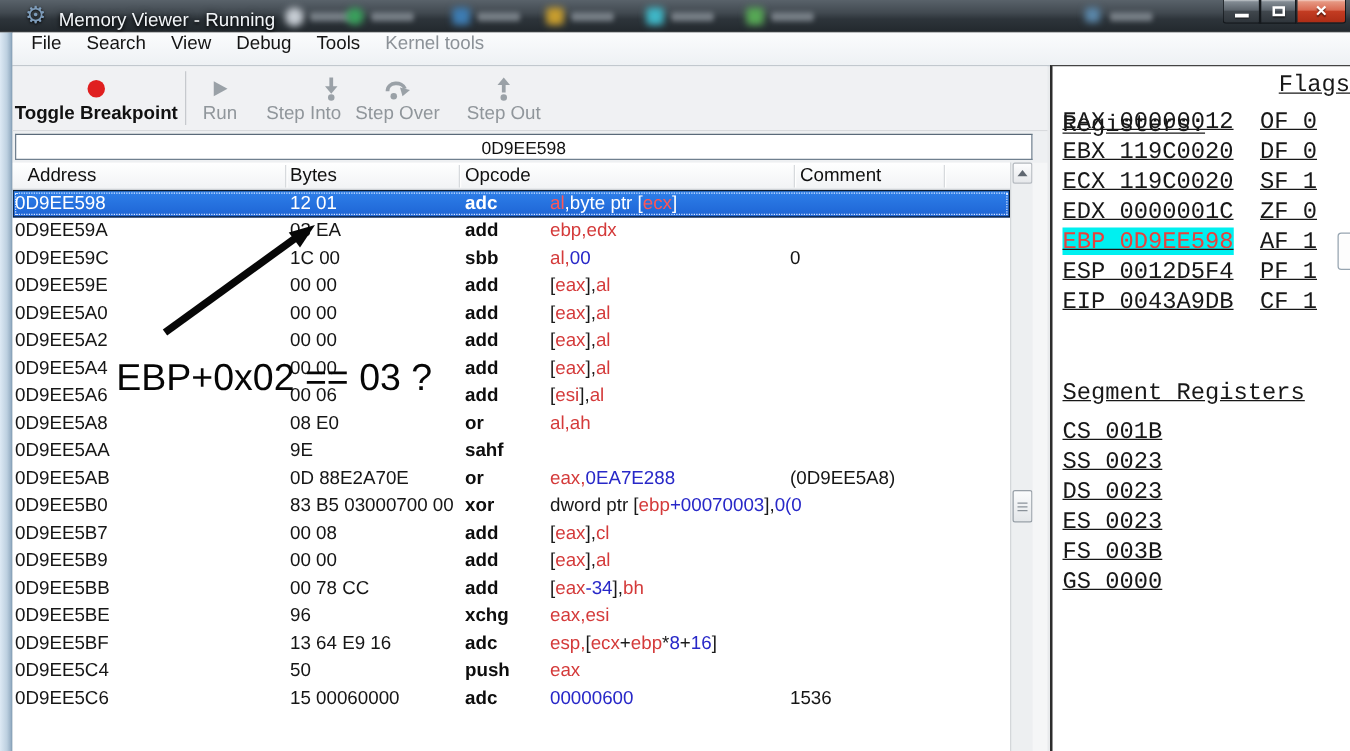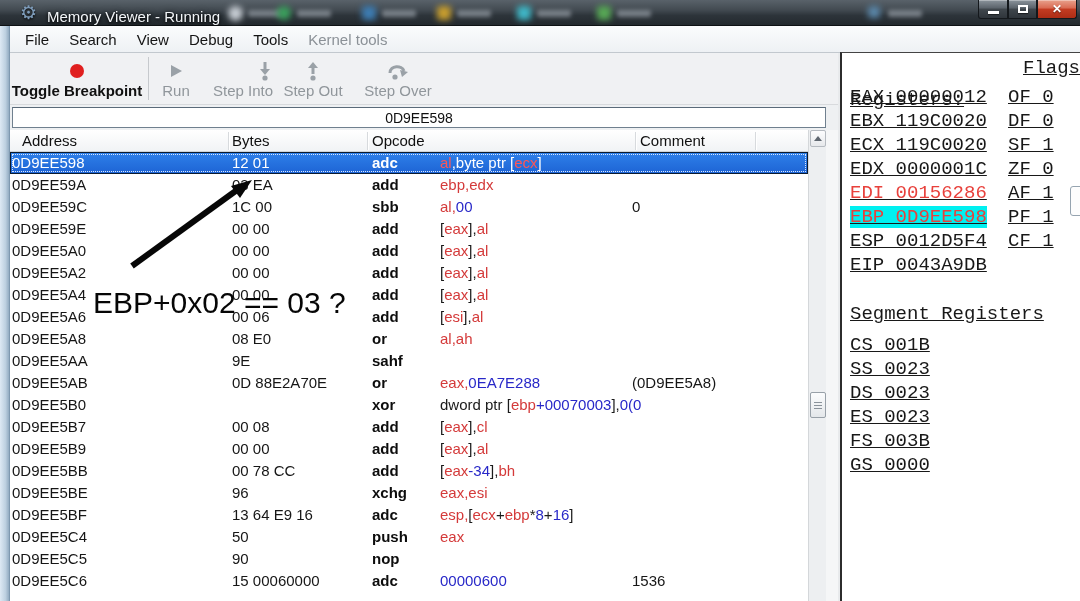"File" .menubar { align-items: center -> none }
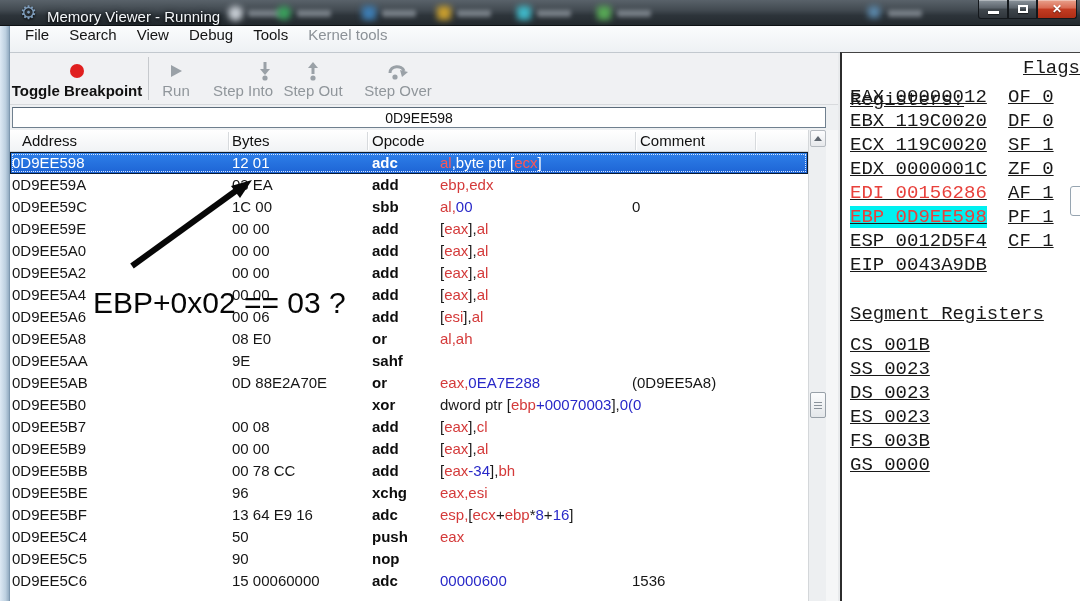"Step Out" div.tool-btn { order: before "Step Over" -> after "Step Over" }
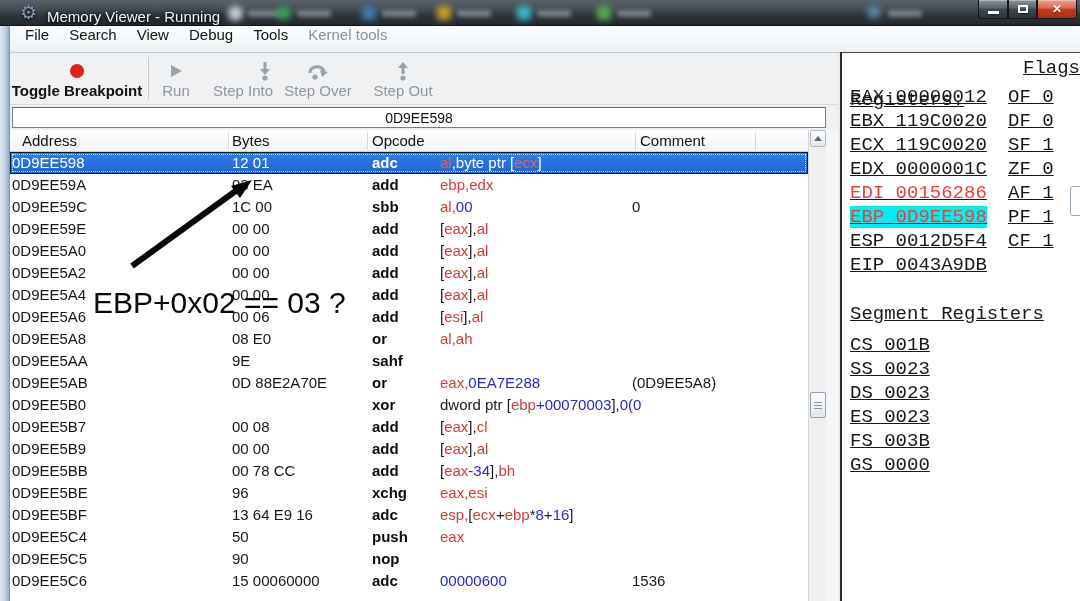"EDI 00156286" div.rp-line { html: <div><span>EDI 00156286</span></div> -> none }
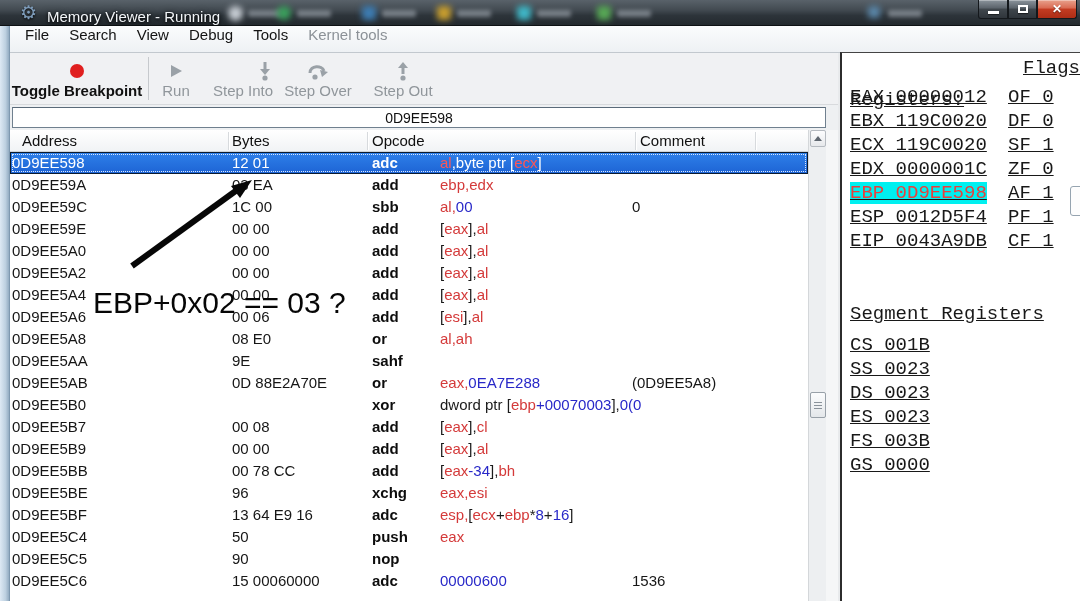"83 B5 03000700 00" span.c-bytes { html: none -> <span>83 B5 03000700 00</span> }
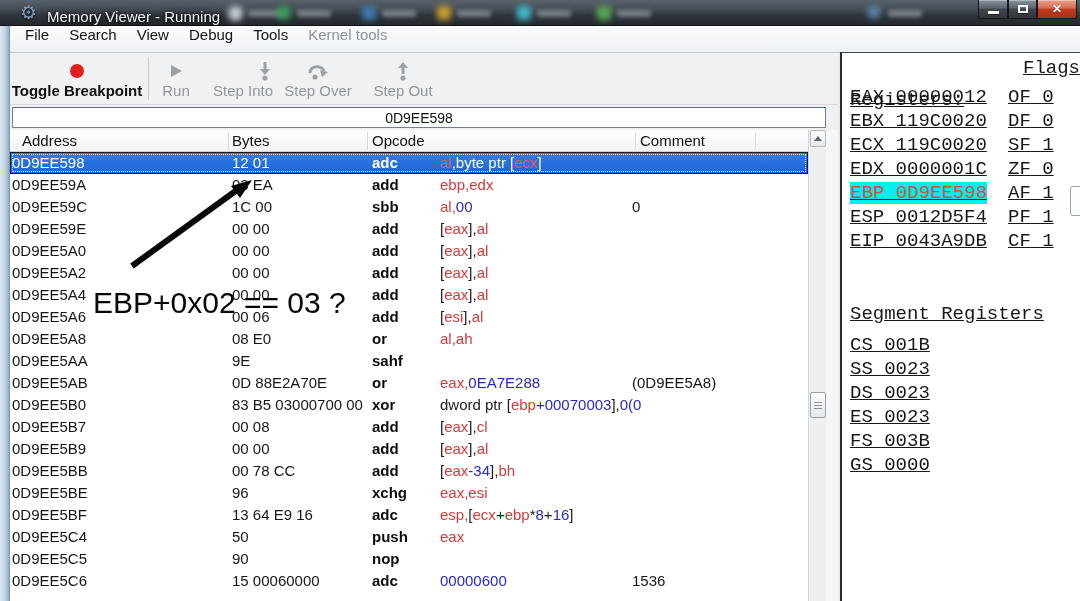"0D9EE5C5" div.row { html: <div> <span>0D9EE5C5</span> <span>90</span> <span>nop</span> <span></span> </div> -> none }
